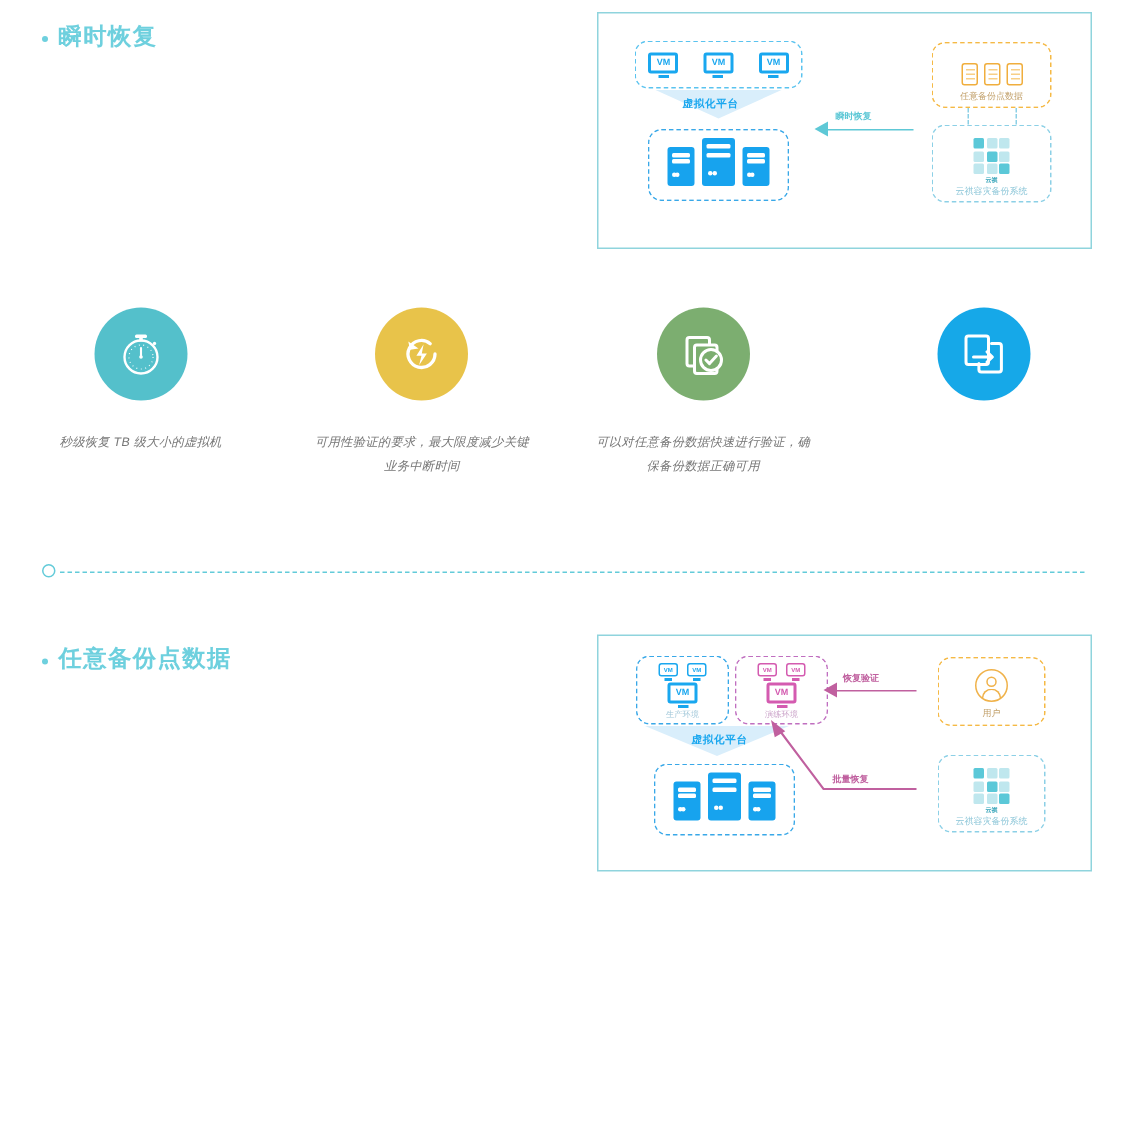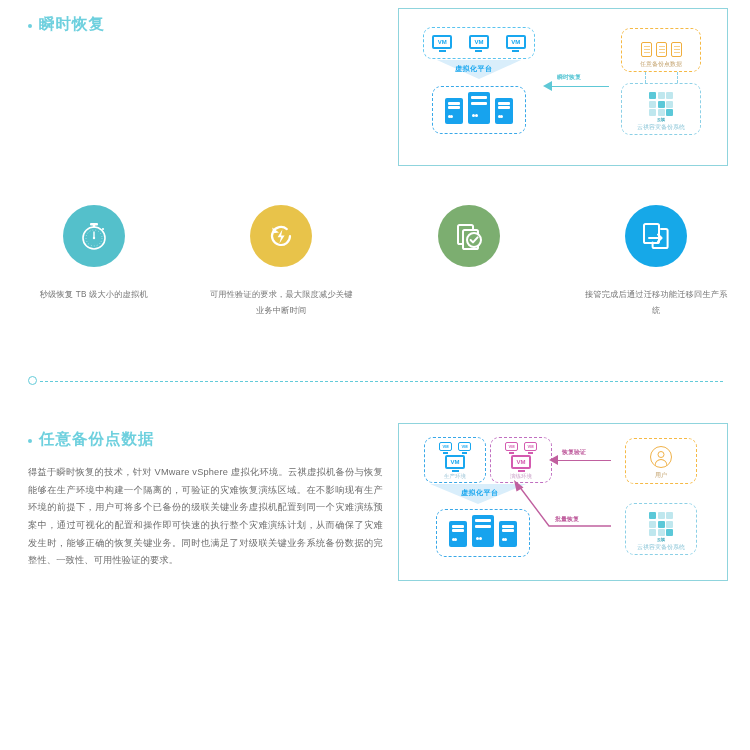"秒级恢复 TB 级大小的虚拟机" #features-1 { font-style: none -> italic }
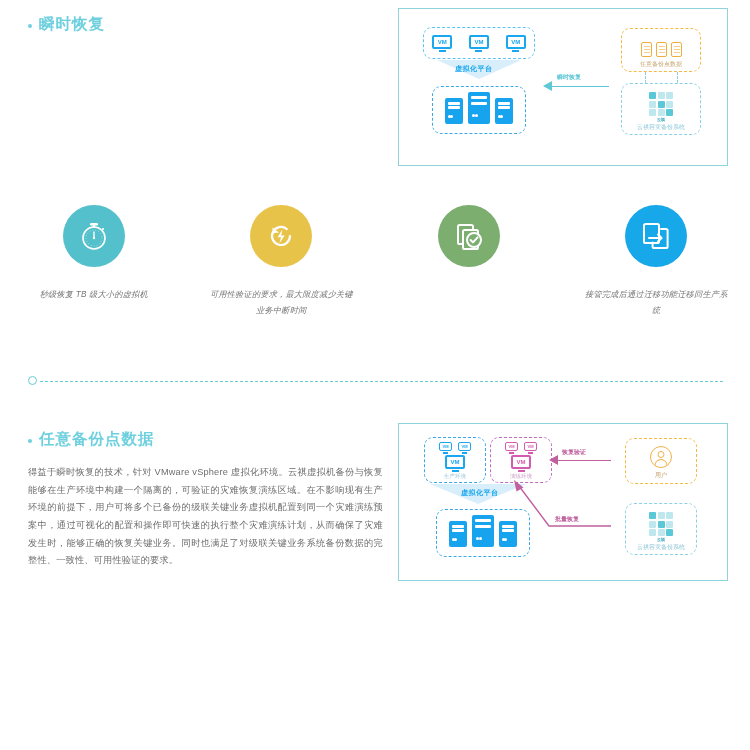"可以对任意备份数据快速进行验证，确保备份数据正确可用" div.feat-cap { html: none -> <div>可以对任意备份数据快速进行验证，确保备份数据正确可用</div> }
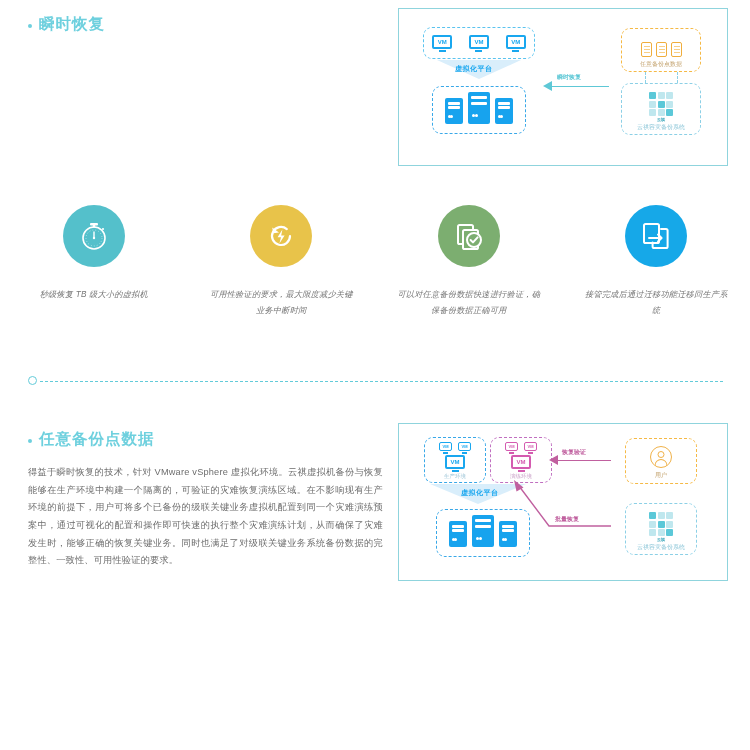"接管完成后通过迁移功能迁移回生产系统" div.feat-cap { html: <div>接管完成后通过迁移功能迁移回生产系统</div> -> none }
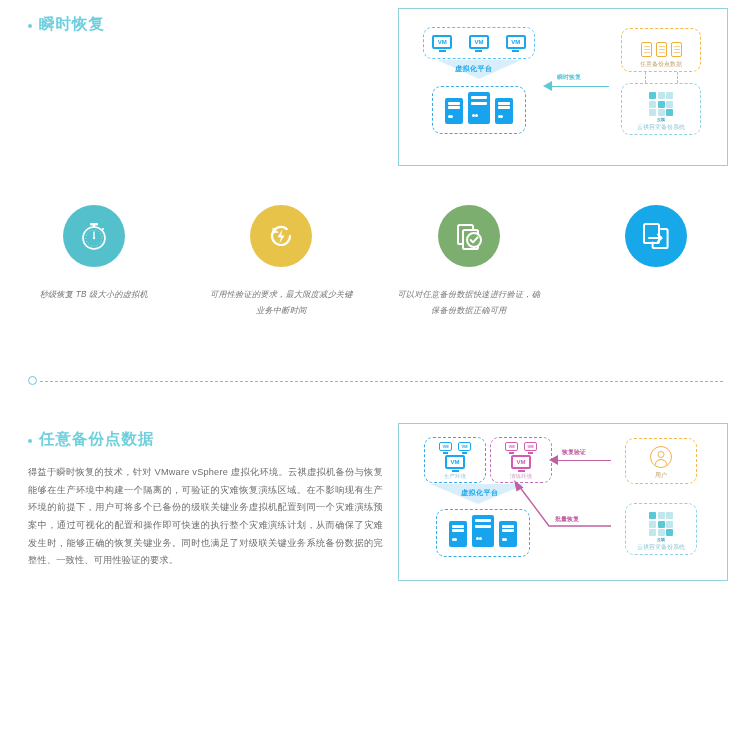"得益于瞬时恢复的技术，针对 VMware vSphere" p.sec-body { html: <p>得益于瞬时恢复的技术，针对 VMware vSphere 虚拟化环境。云祺虚拟机备份与恢复能够在生产环境中构建一个隔离的，可验证的灾难恢复演练区域。在不影响现有生产环境的前提下，用户可将多个已备份的级联关键业务虚拟机配置到同一个灾难演练预案中，通过可视化的配置和操作即可快速的执行整个灾难演练计划，从而确保了灾难发生时，能够正确的恢复关键业务。同时也满足了对级联关键业务系统备份数据的完整性、一致性、可用性验证的要求。</p> -> none }
